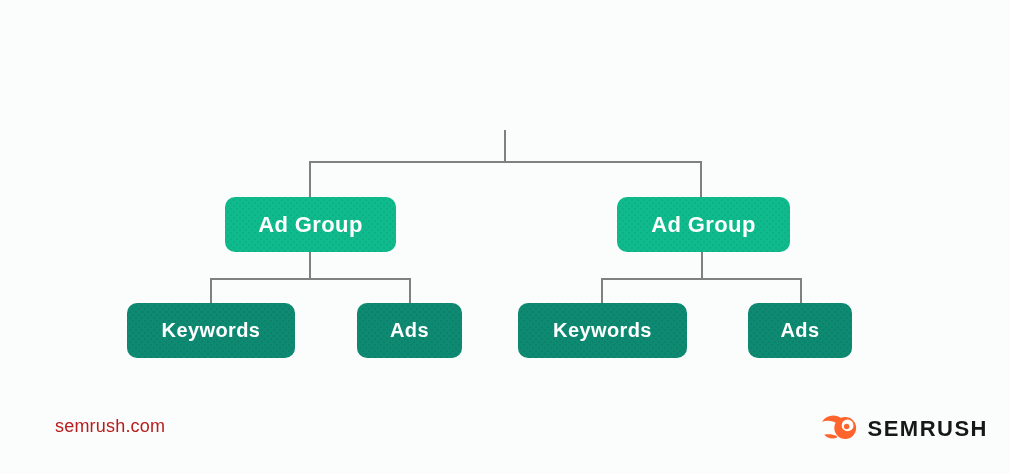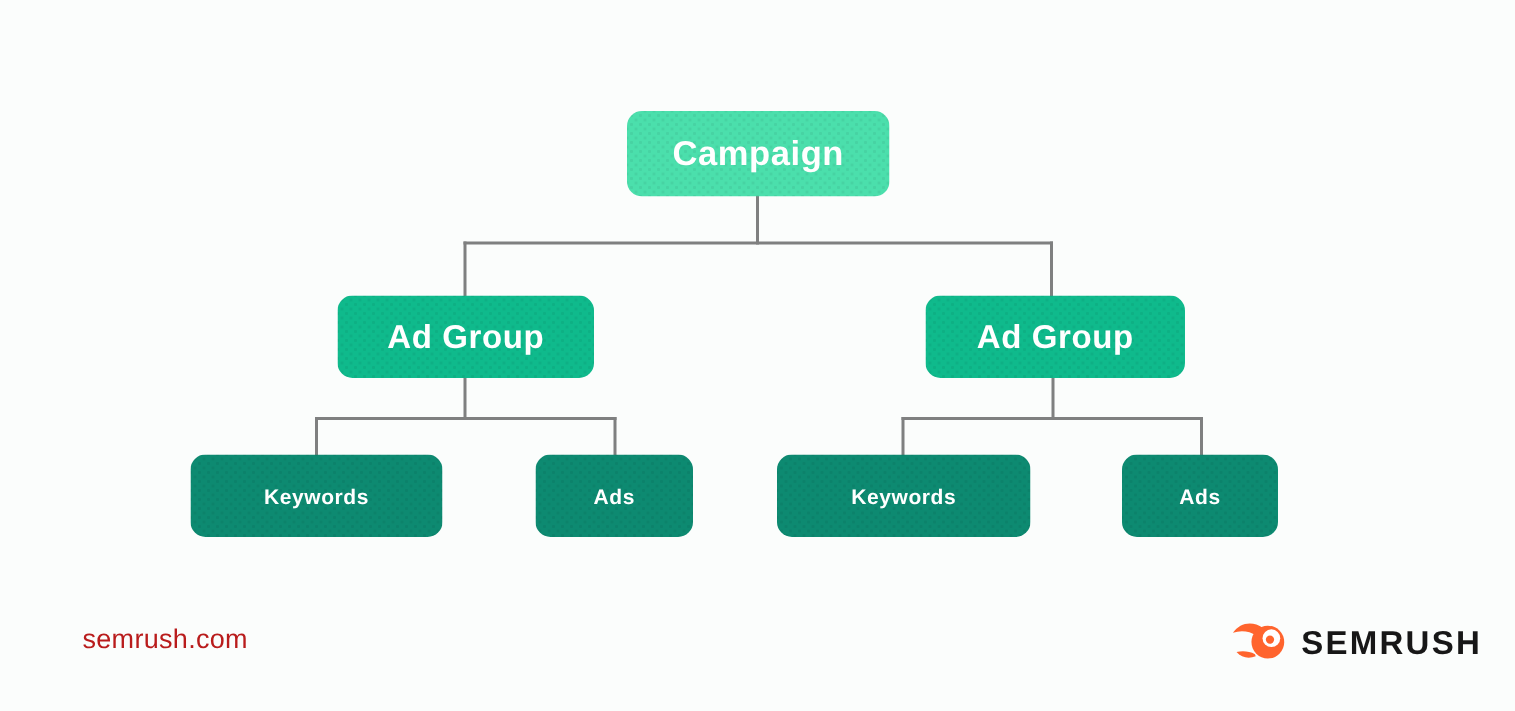"Campaign" div.node { html: <div> <span>Campaign</span> </div> -> none }
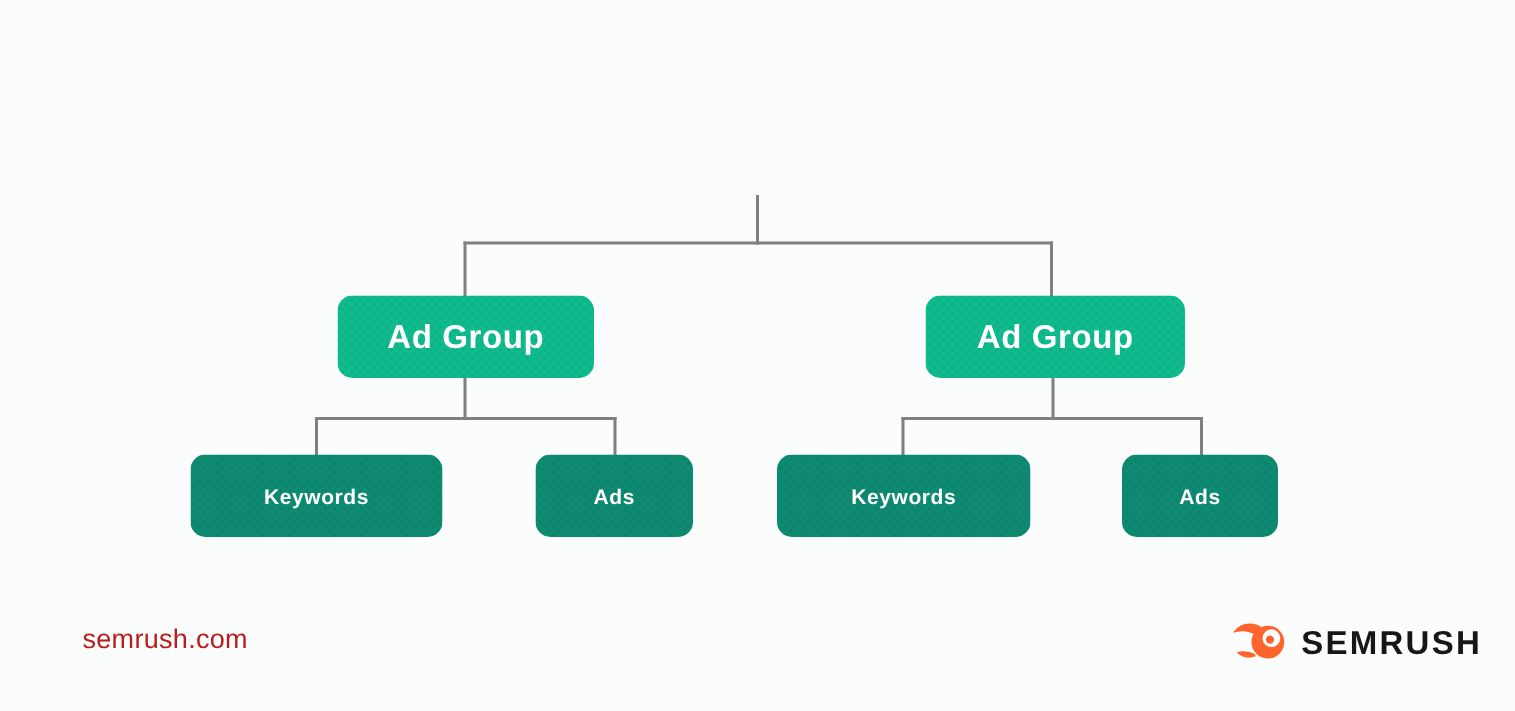"Keywords" .node--leaf { font-size: 14px -> 20px }
